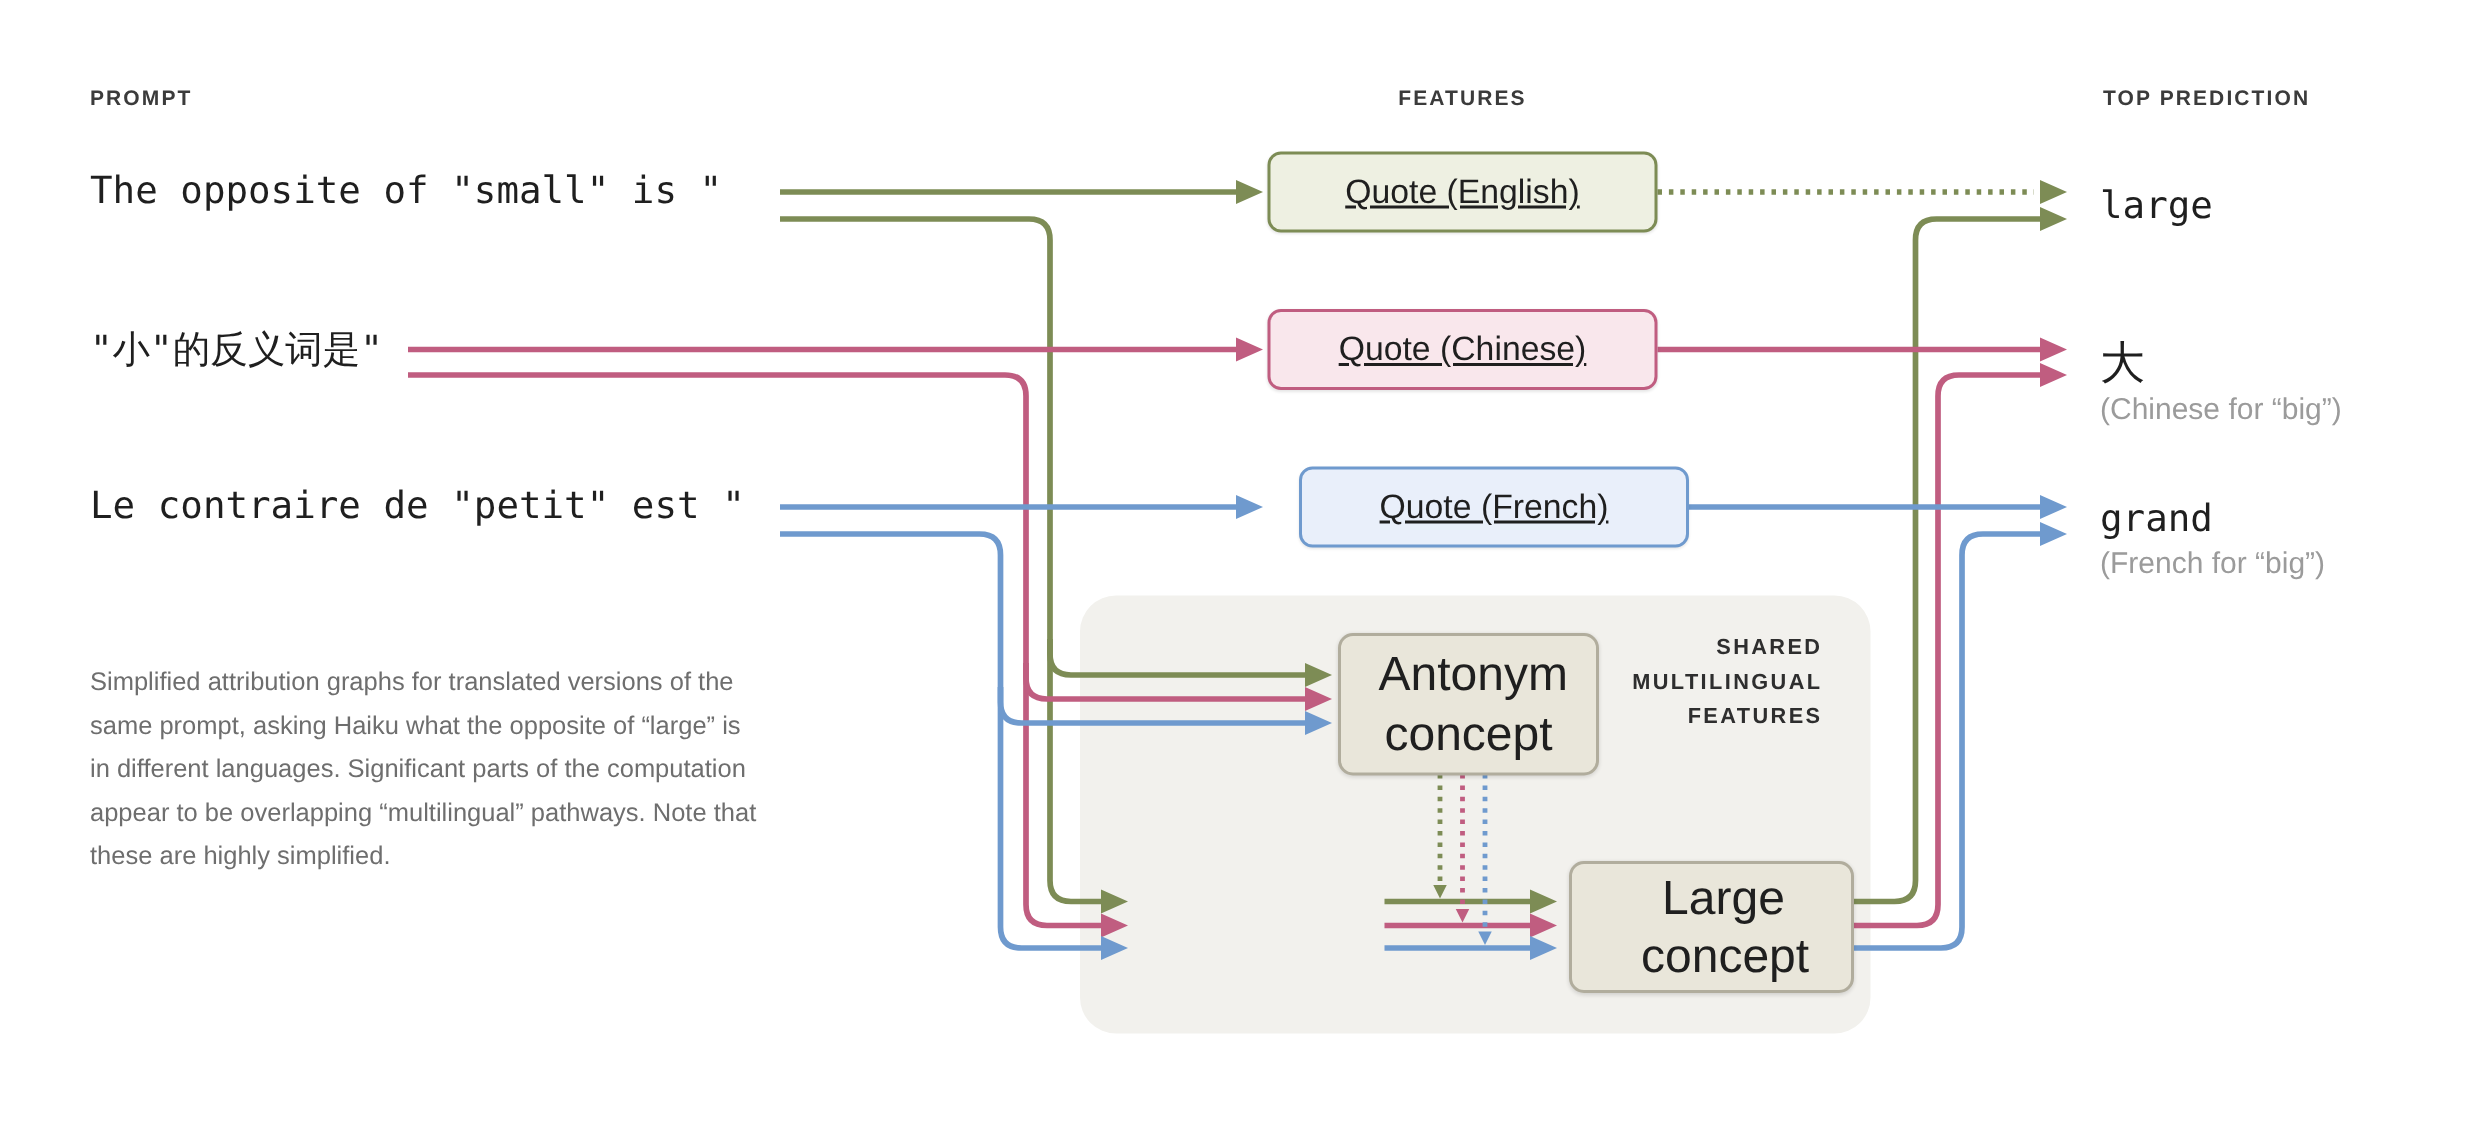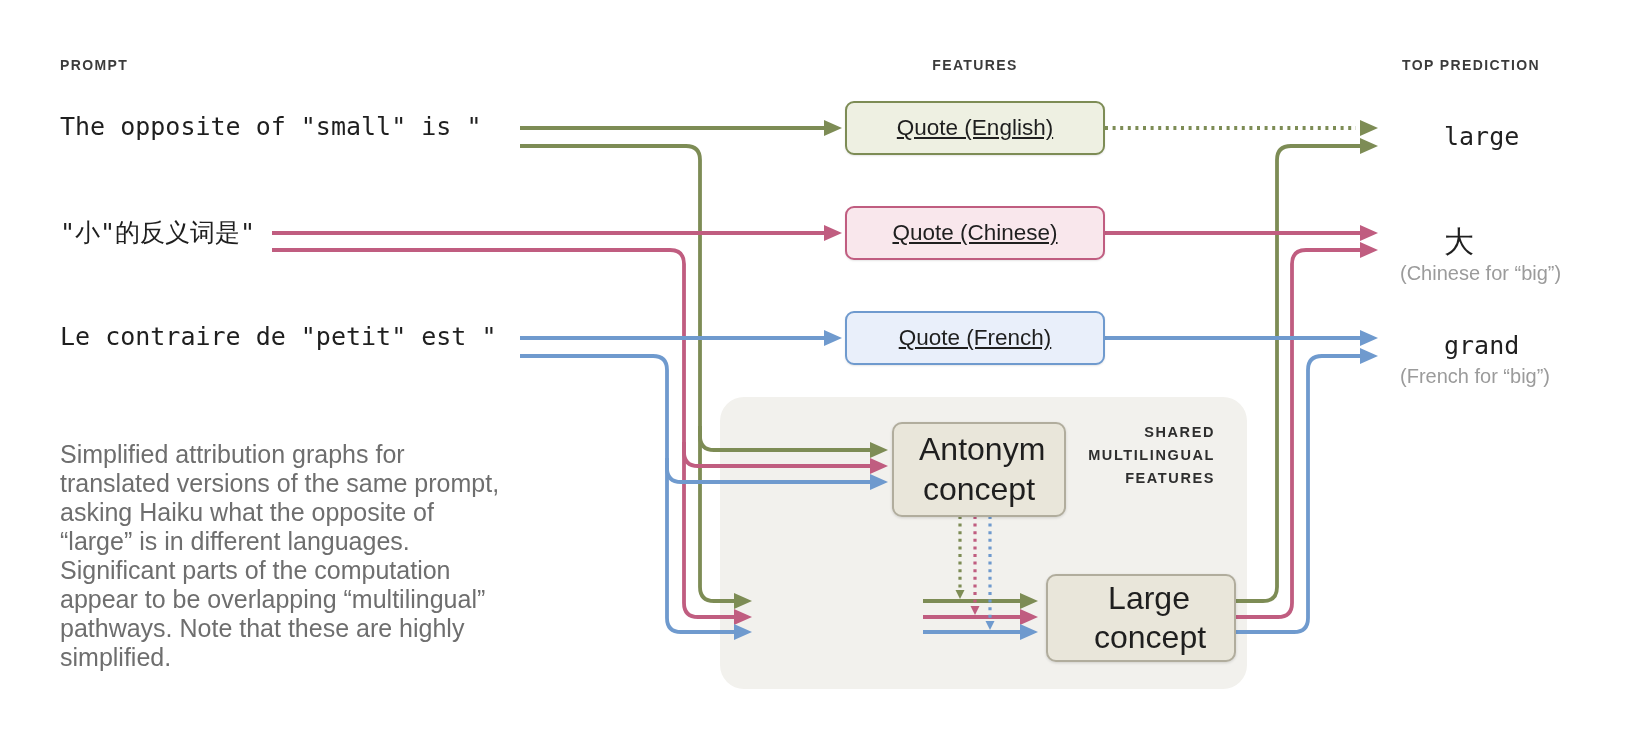"large" .pred-word { margin-left: 44px -> none }
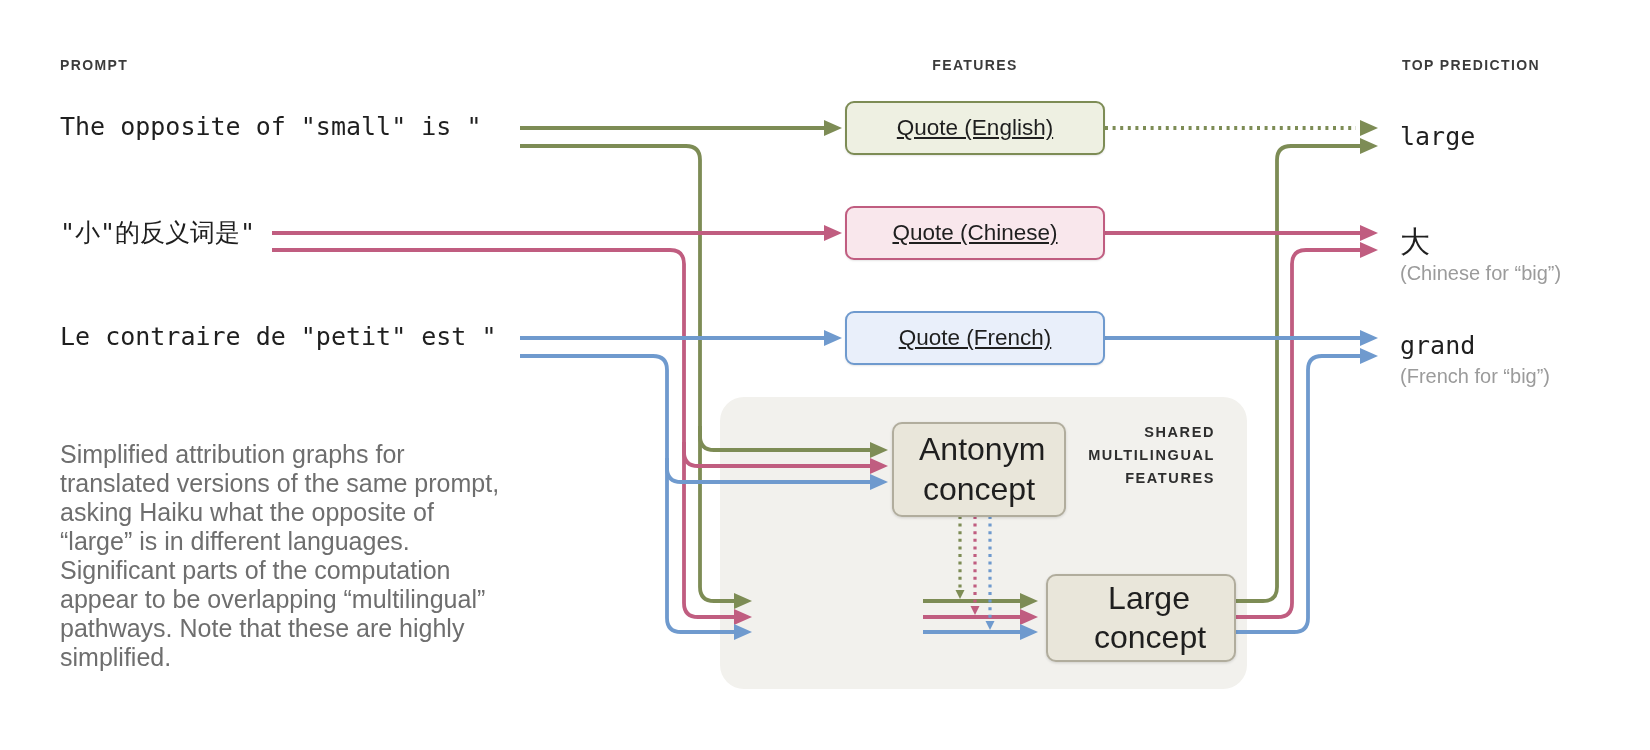"Quote (French)" div.abs { left: 845px -> 866px }
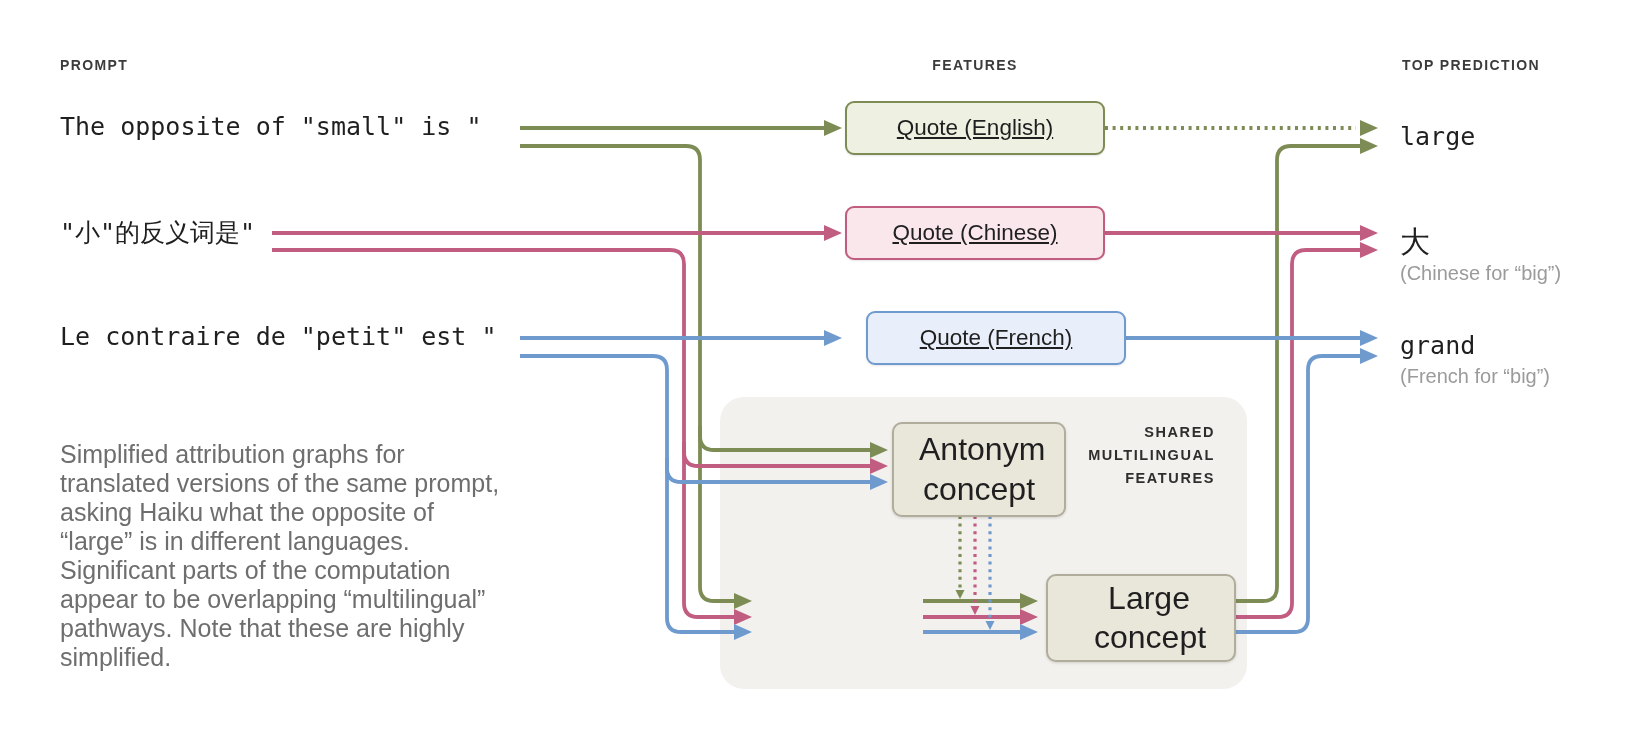"Simplified attribution graphs for" .caption { font-size: 25px -> 17px }
